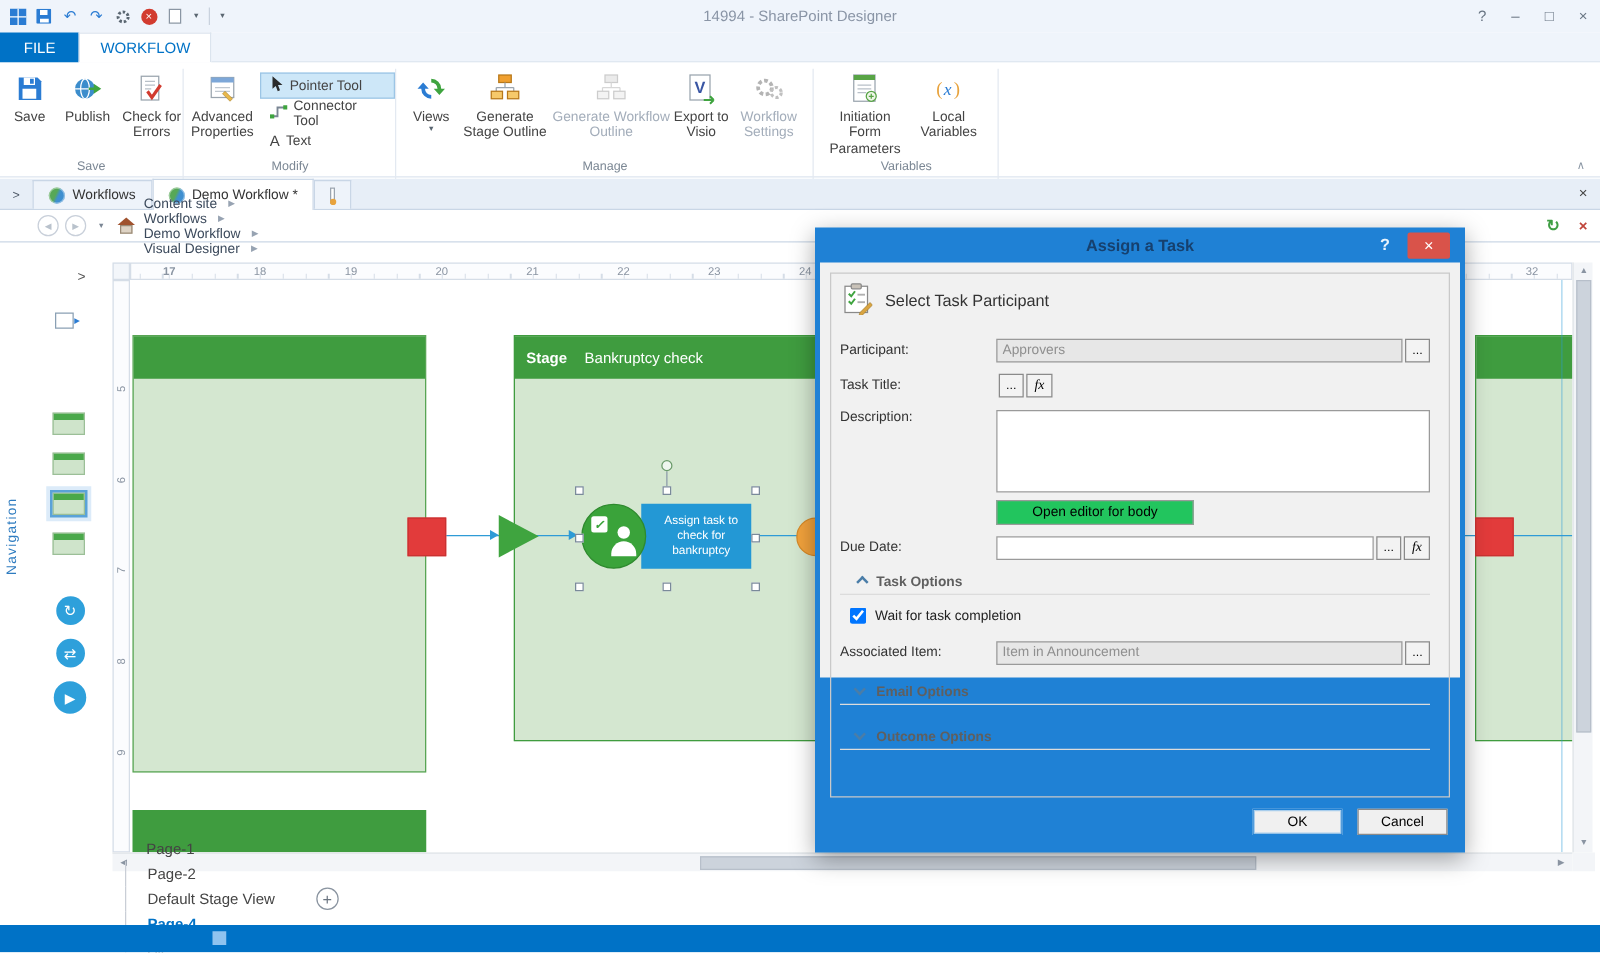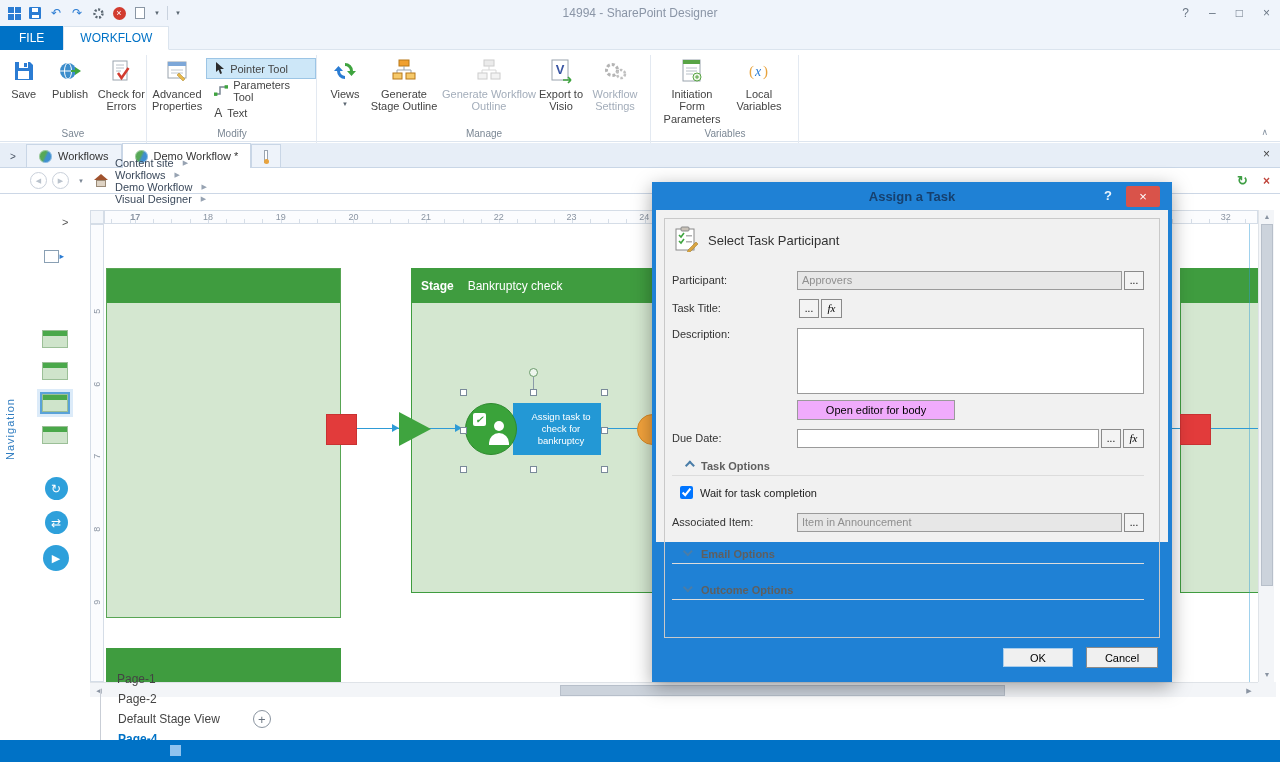"Parameters Tool" span { text: Parameters -> Connector }
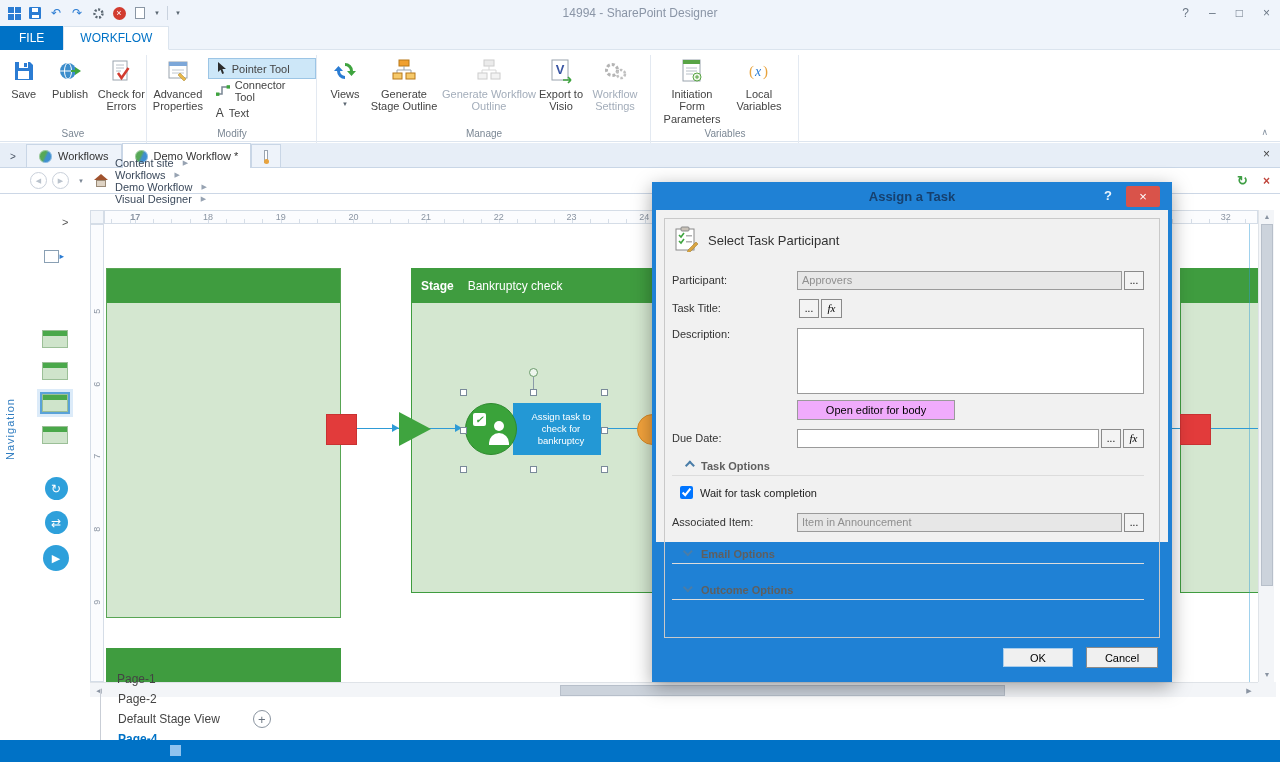"Open editor for body" #dopen-editor { background: #f0abfc -> #22c55e }
